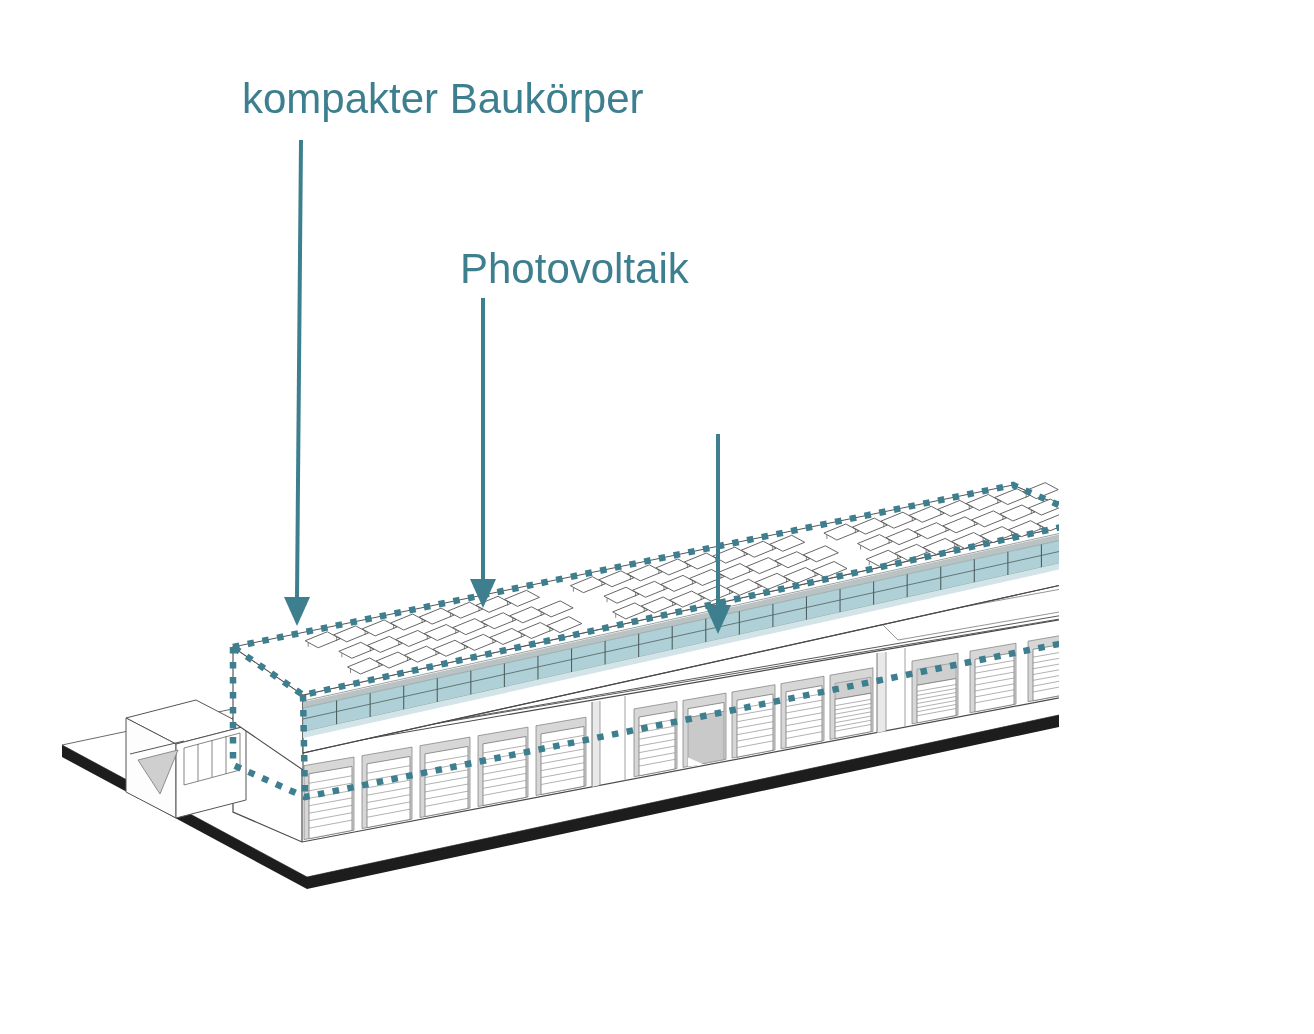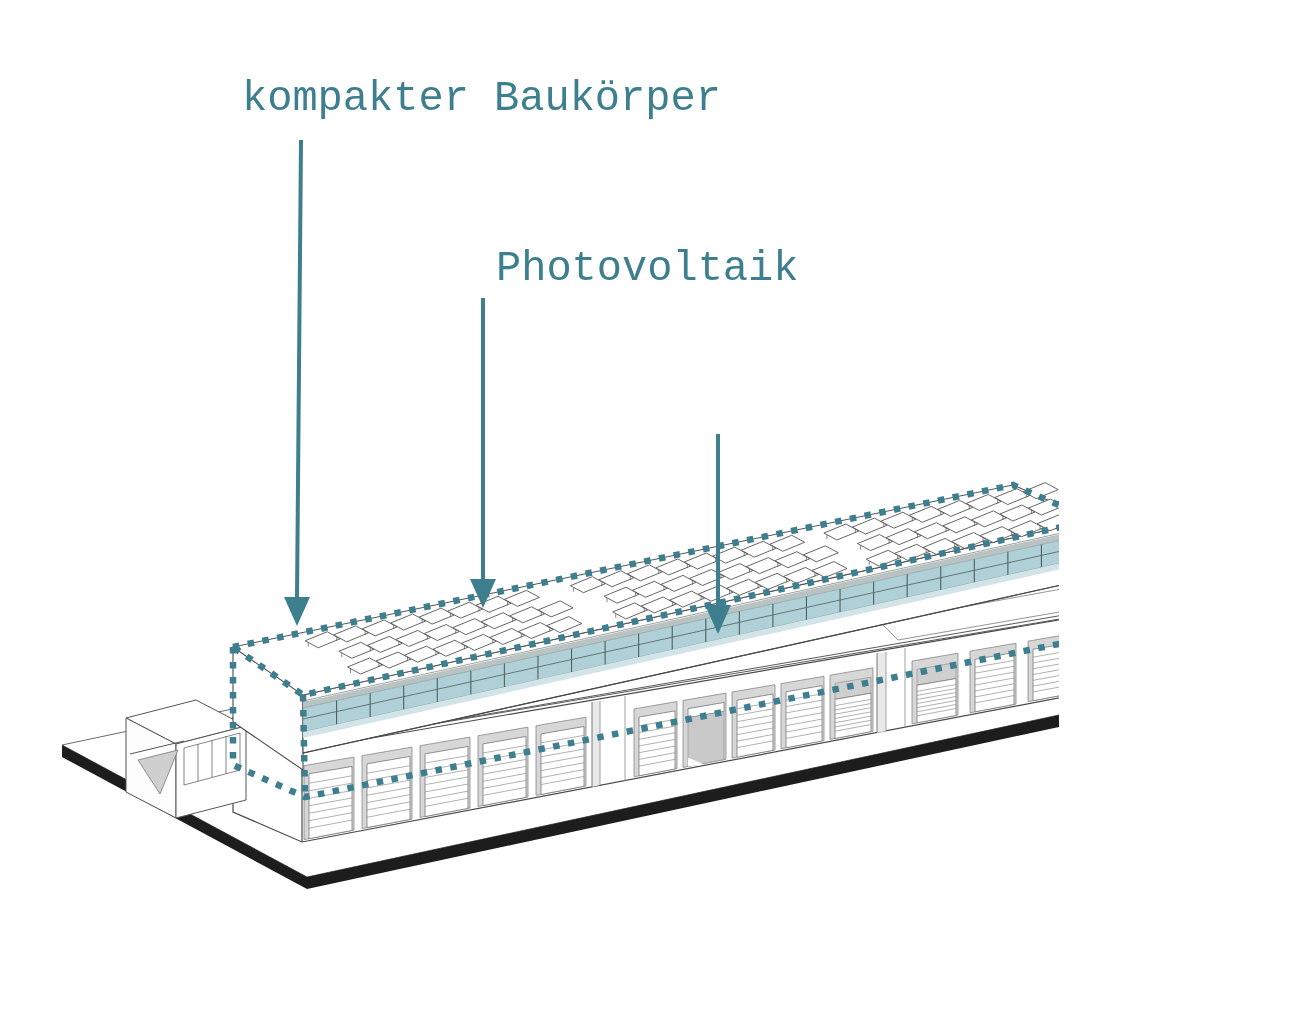"kompakter Baukörper" .stage { font-family: Liberation Mono, monospace -> Liberation Sans, sans-serif }
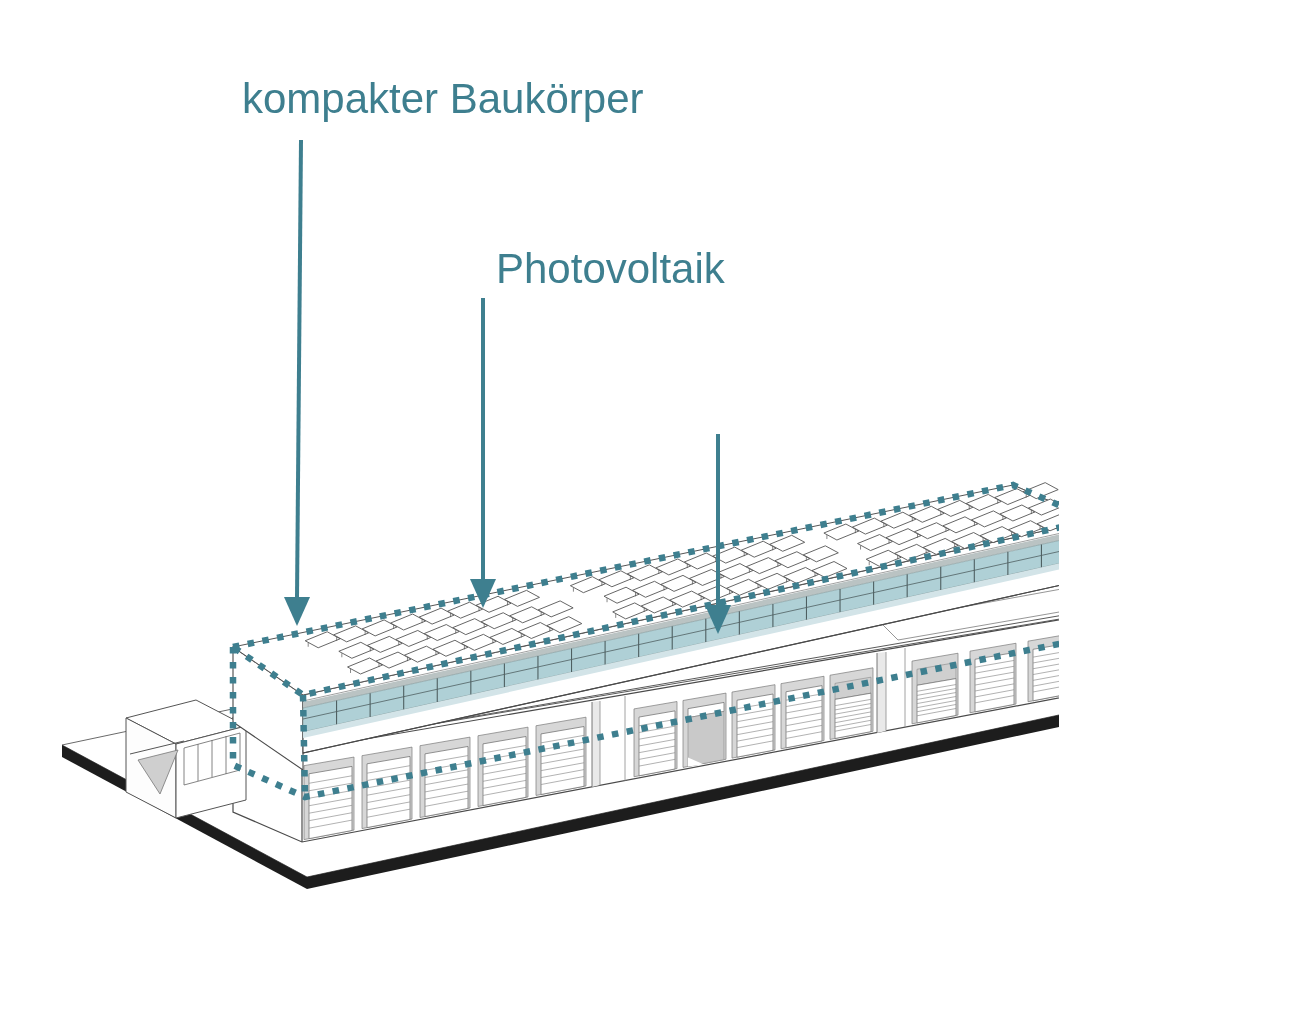"Photovoltaik" #lbl-photovoltaik { left: 496px -> 460px }
